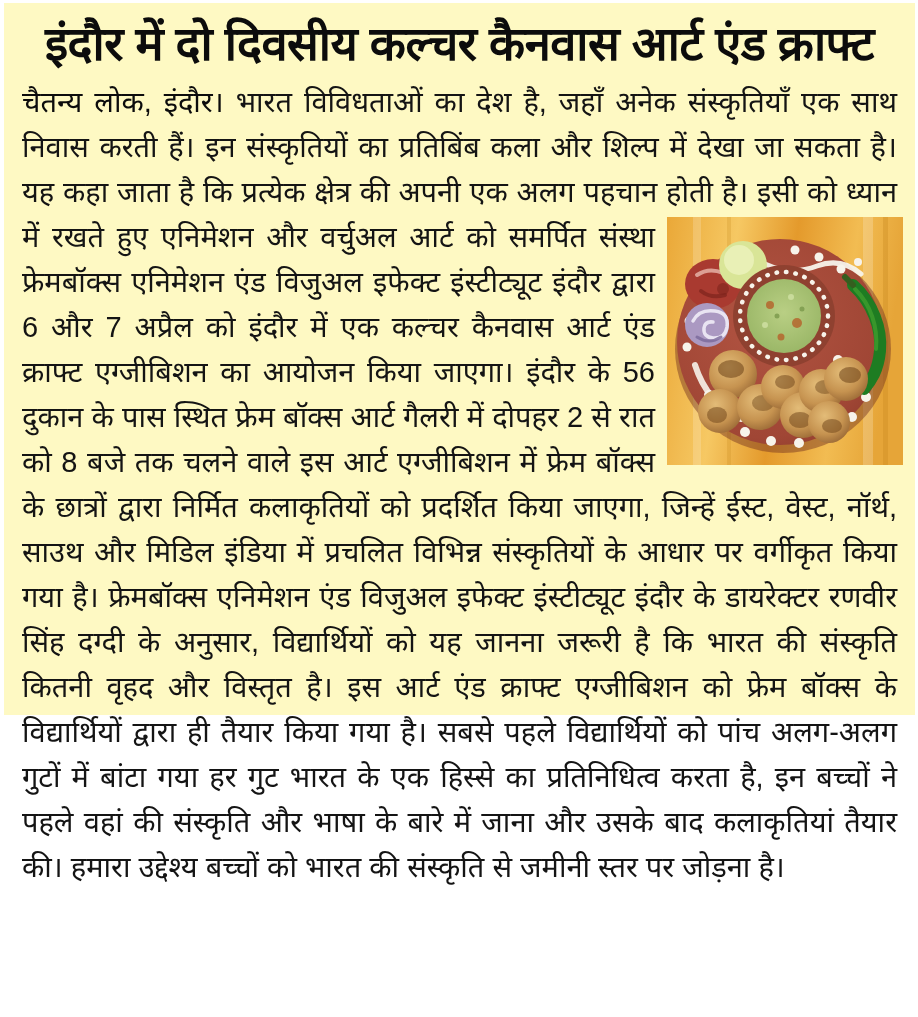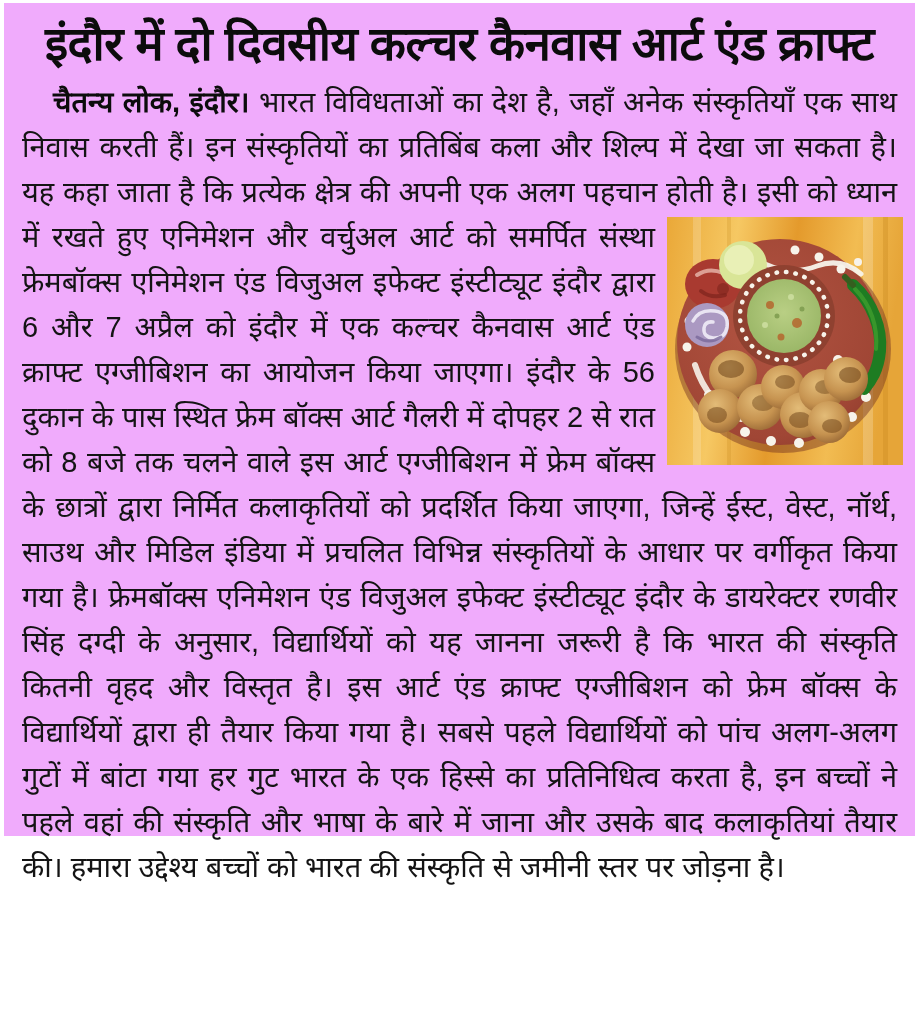"इंदौर में दो दिवसीय कल्चर" .page { background: #f0abfc -> #fef9c3; height: 836px -> 715px }
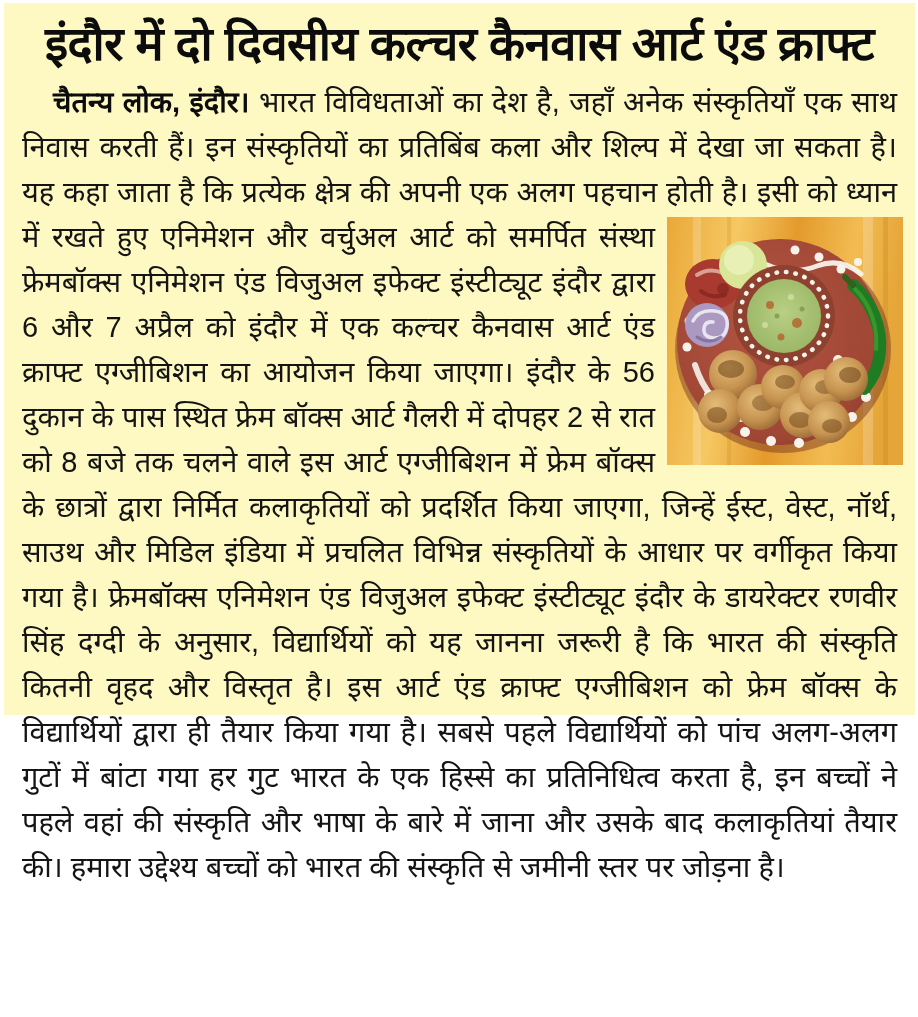"चैतन्य लोक, इंदौर।" .byline { font-weight: 700 -> 400; margin-left: 31px -> none }
